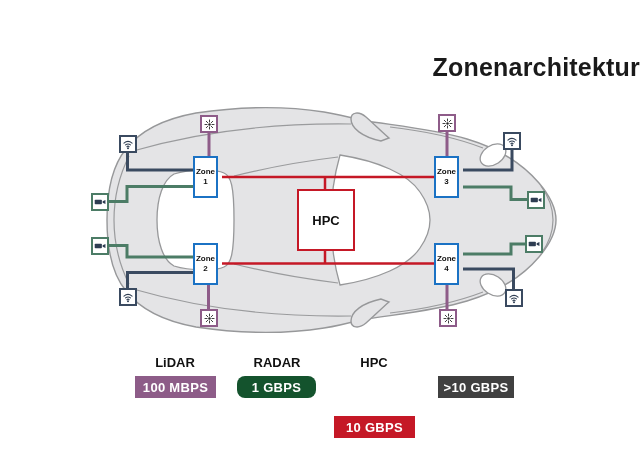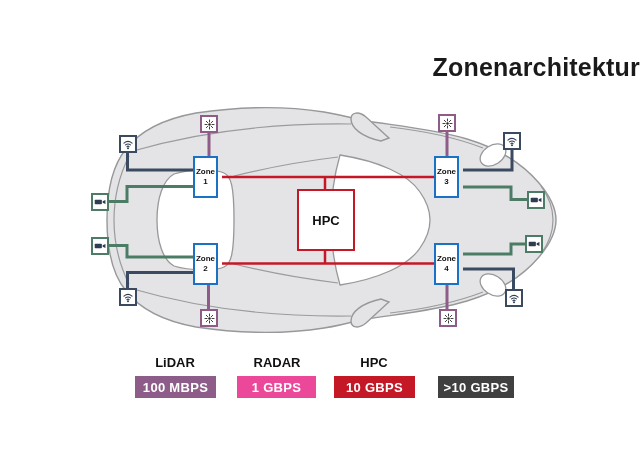"1 GBPS" .lg-bar.radar { background: #ec4899 -> #14532d; border-radius: none -> 8px }
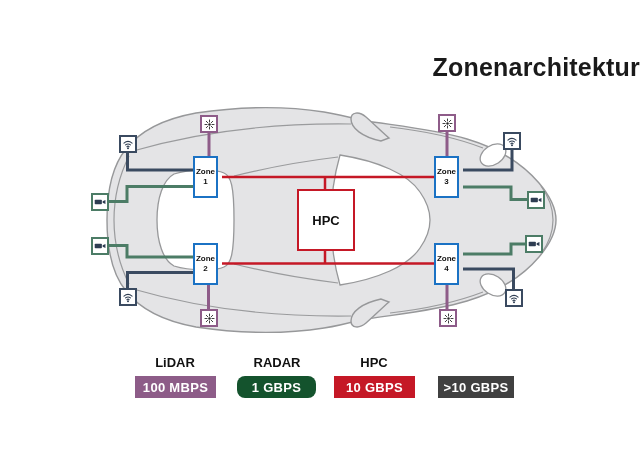"10 GBPS" div.lg-bar { margin-top: none -> 40px }
